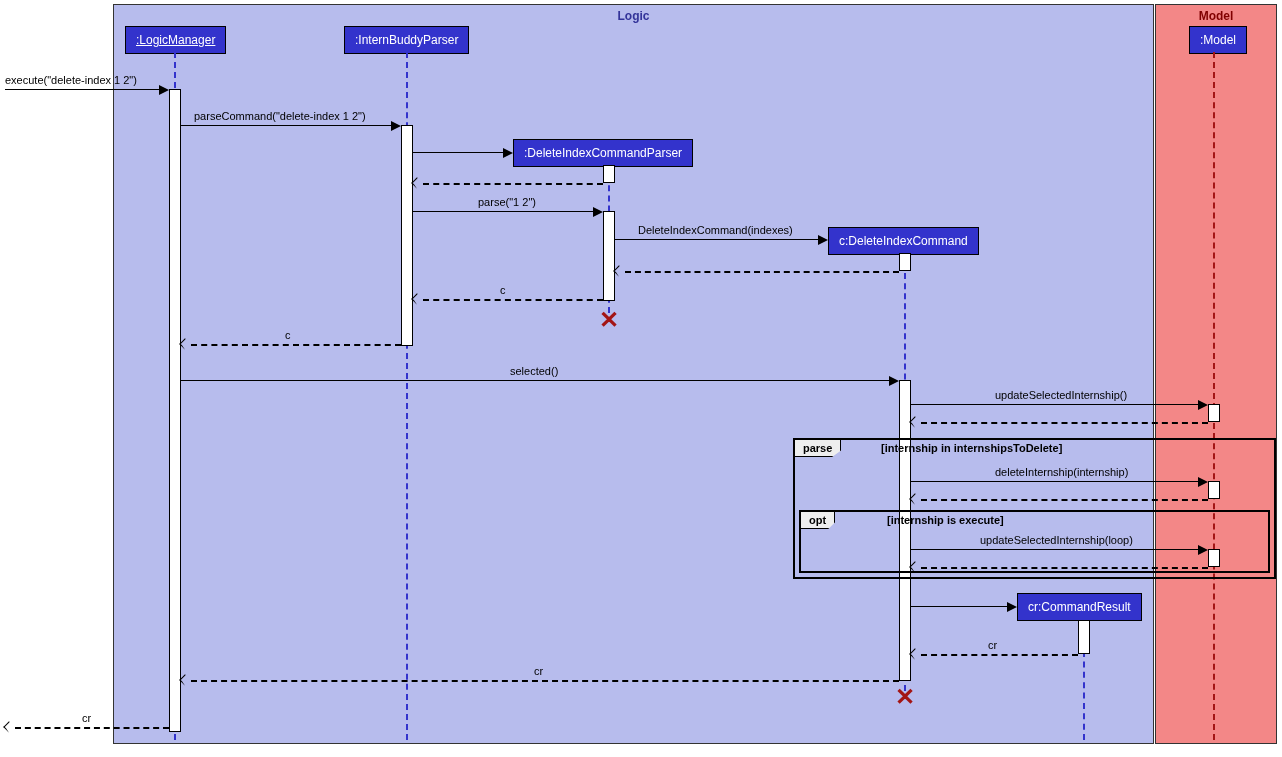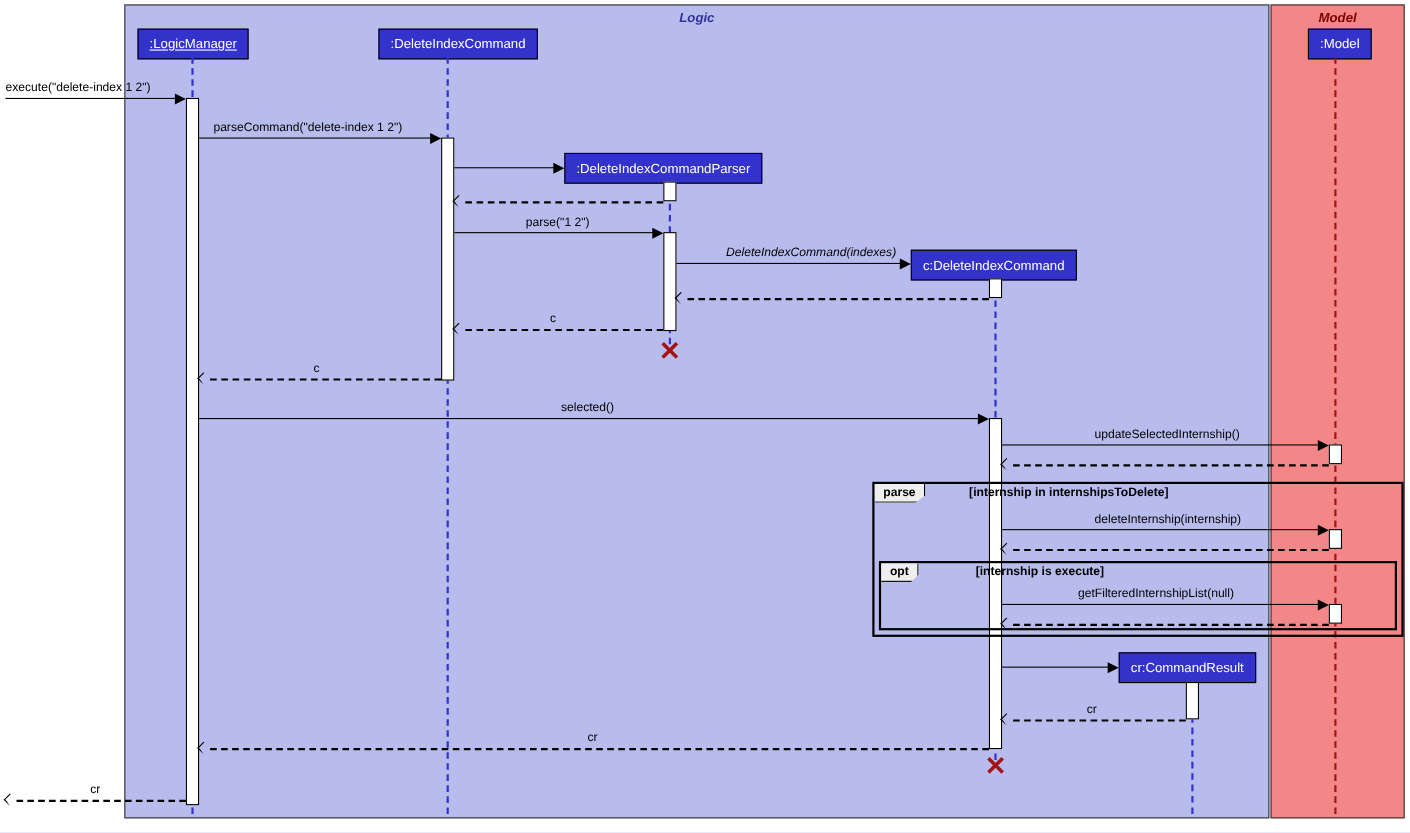"Logic" .region { font-style: italic -> none }
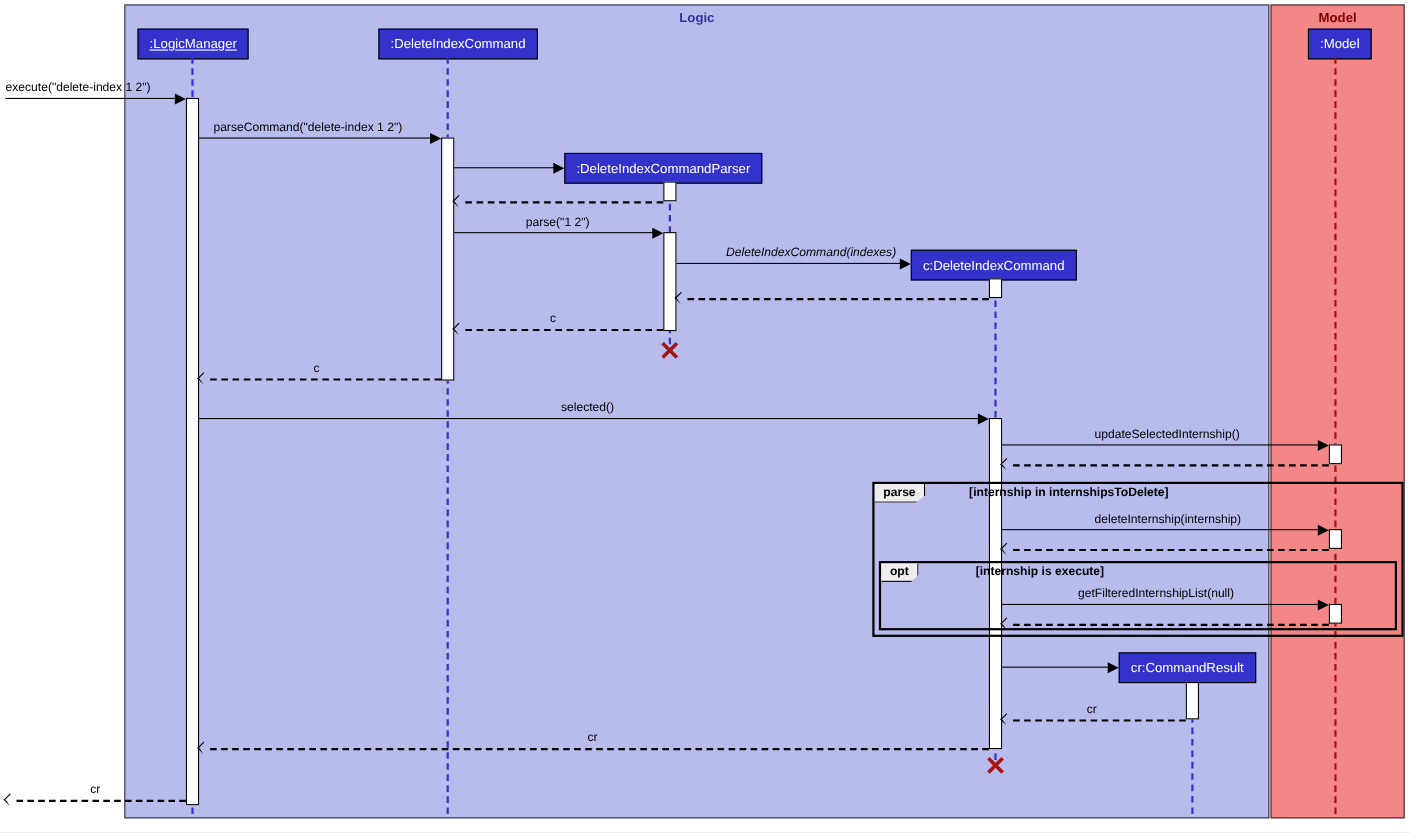":DeleteIndexCommand" div.participant { text: :DeleteIndexCommand -> :InternBuddyParser }
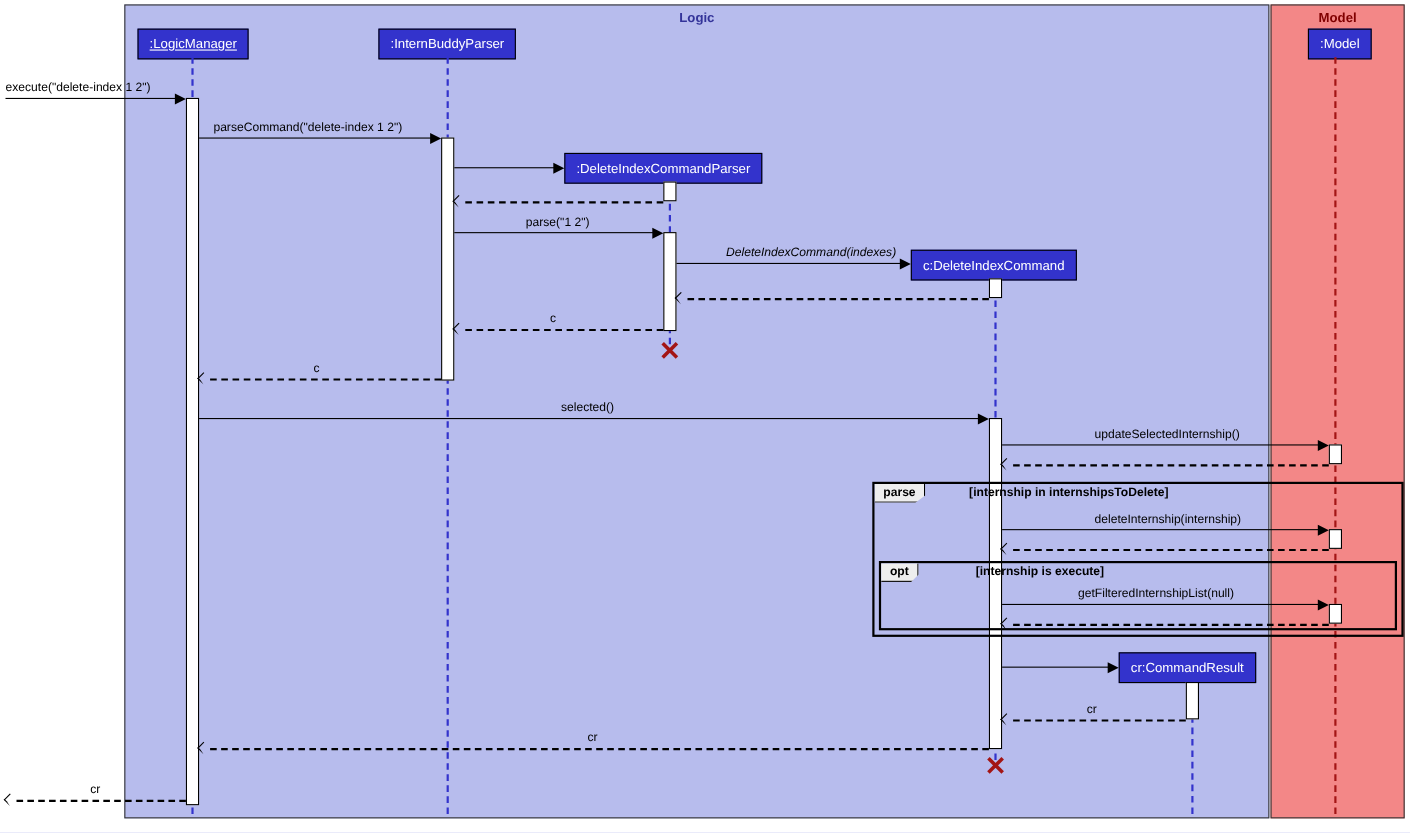"DeleteIndexCommand(indexes)" span.msg-label { font-style: italic -> none; left: 660px -> 638px }
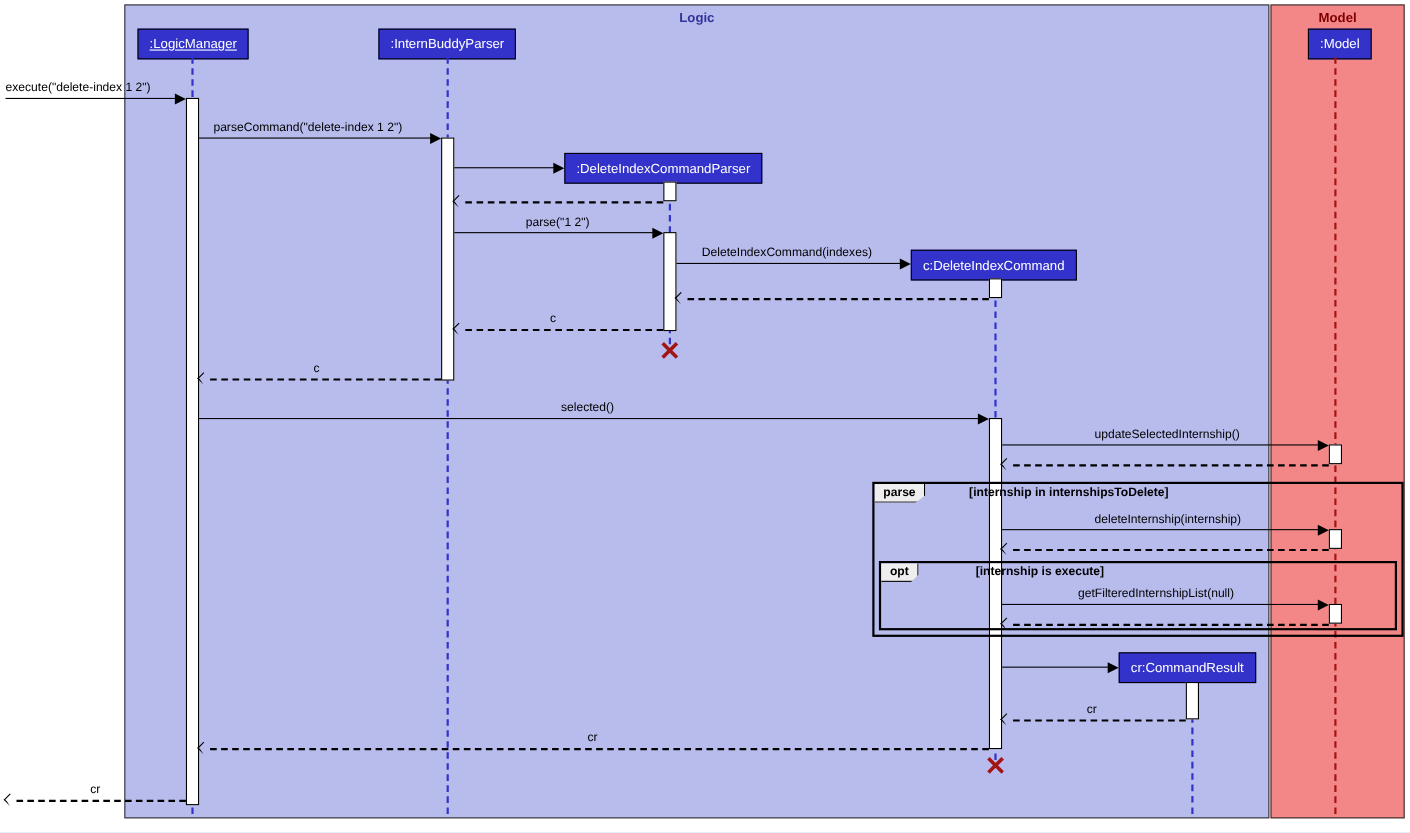"getFilteredInternshipList(null)" span.msg-label { text: getFilteredInternshipList(null -> updateSelectedInternship(loop }
